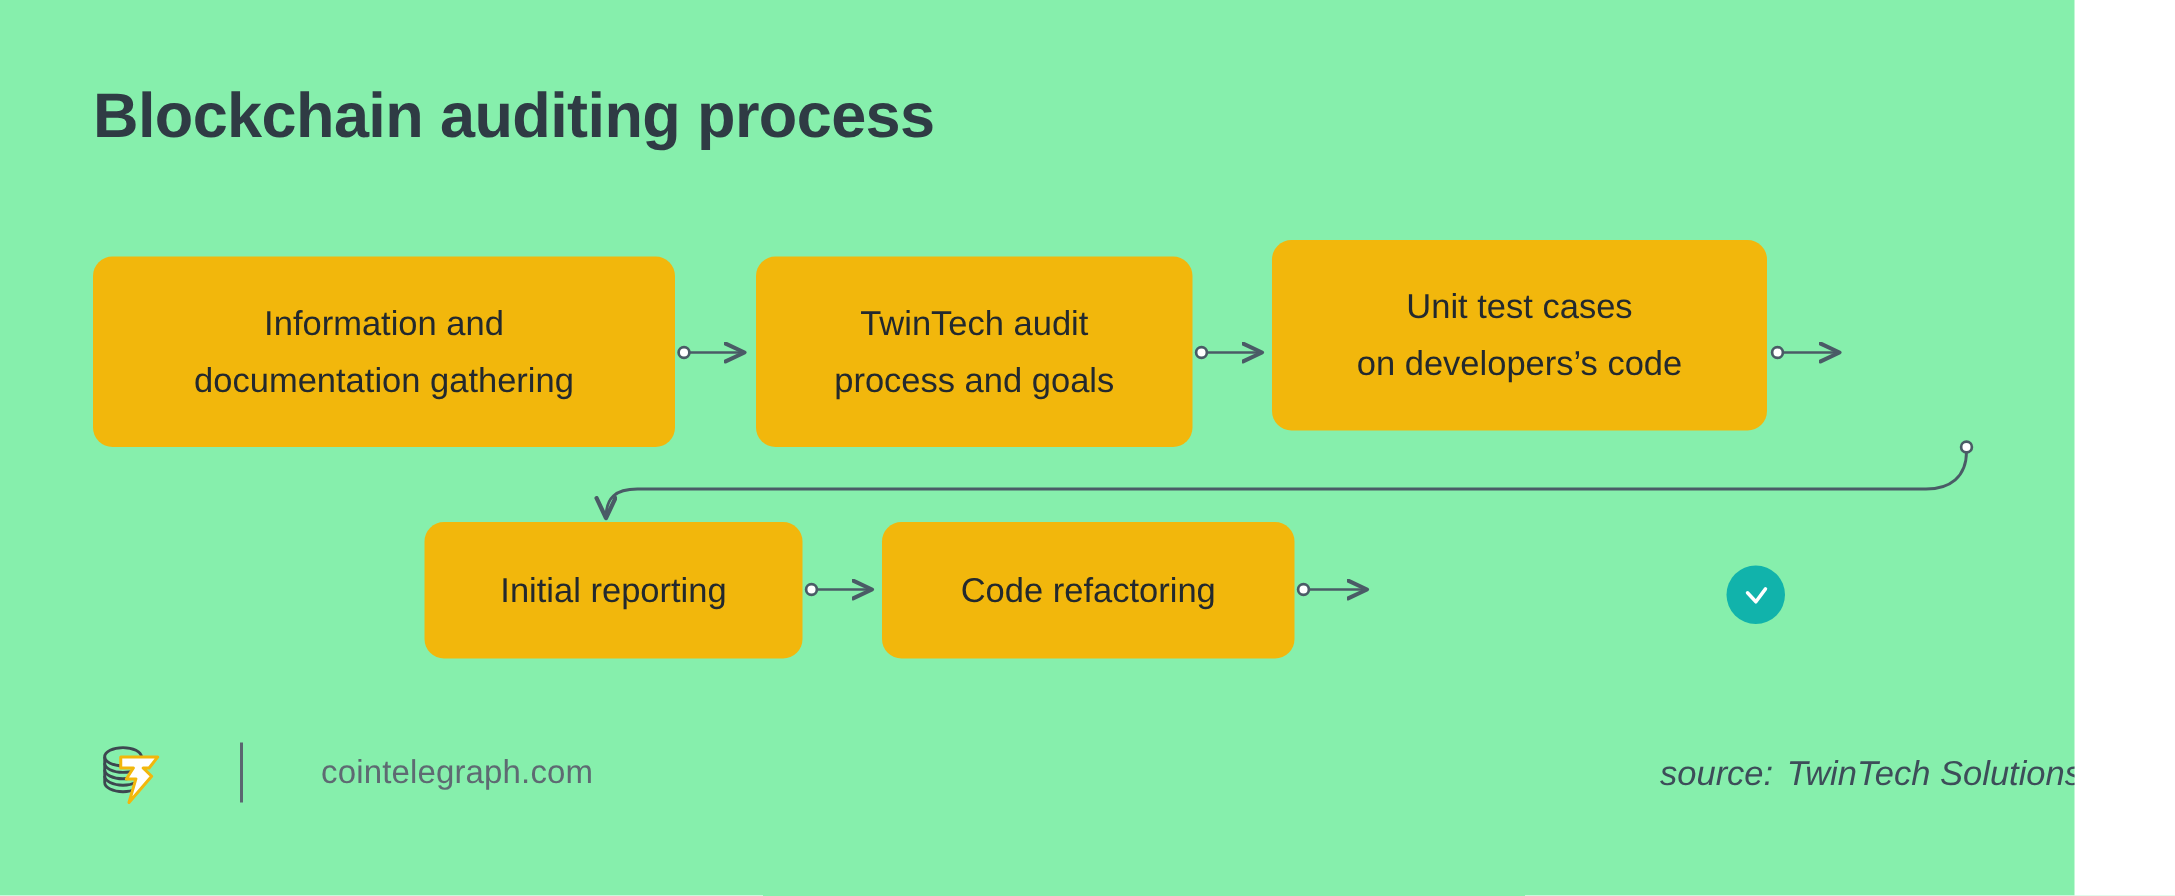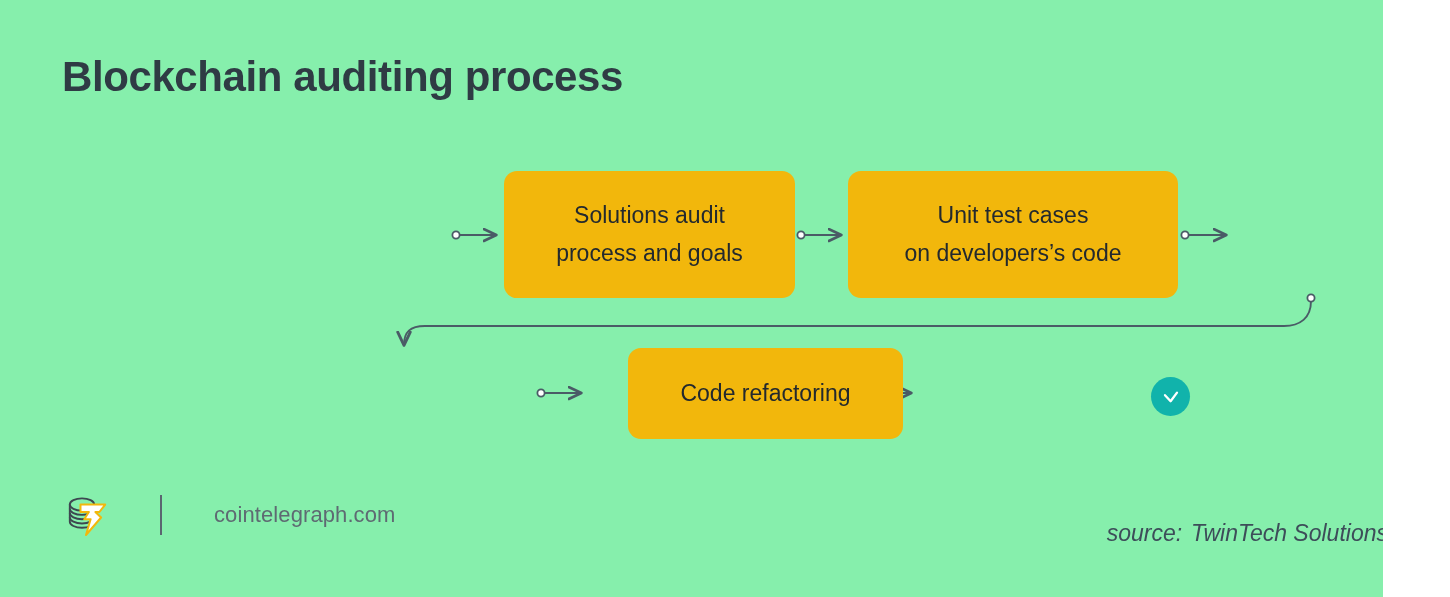"Information and" div.flow-box { html: none -> <div> <span>Information and documentation gathering</span> </div> }
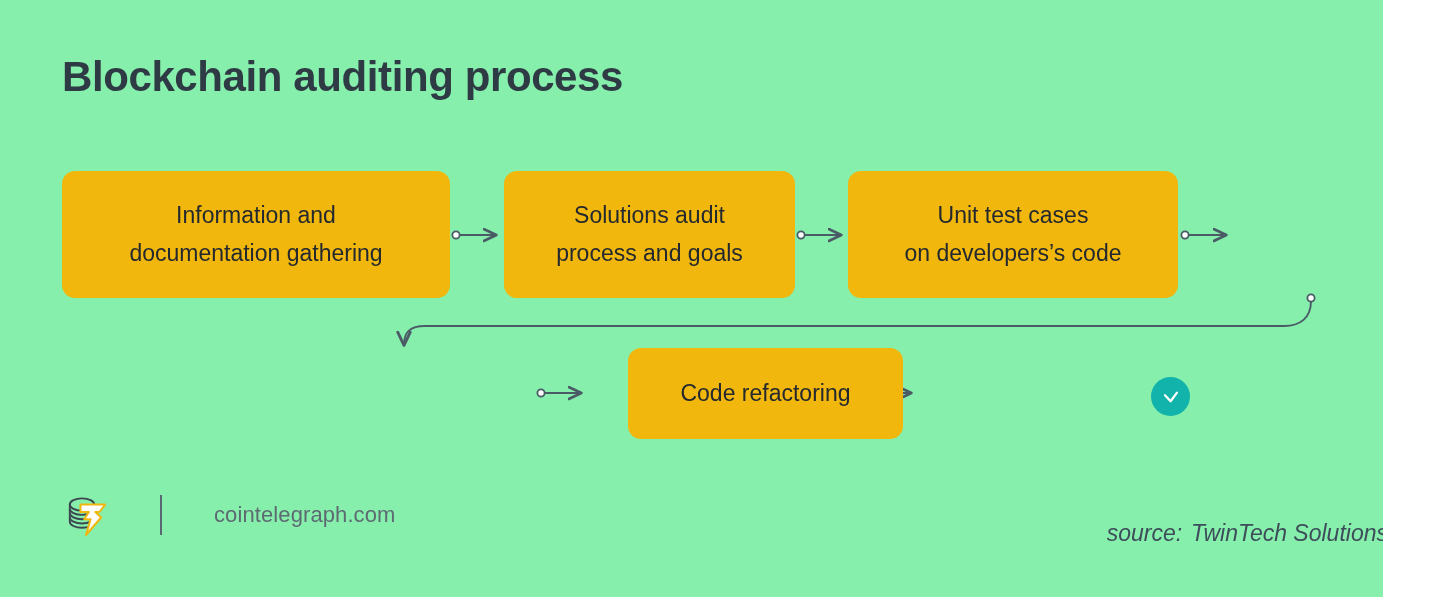"Solutions audit" span.box-label { text: Solutions -> TwinTech }
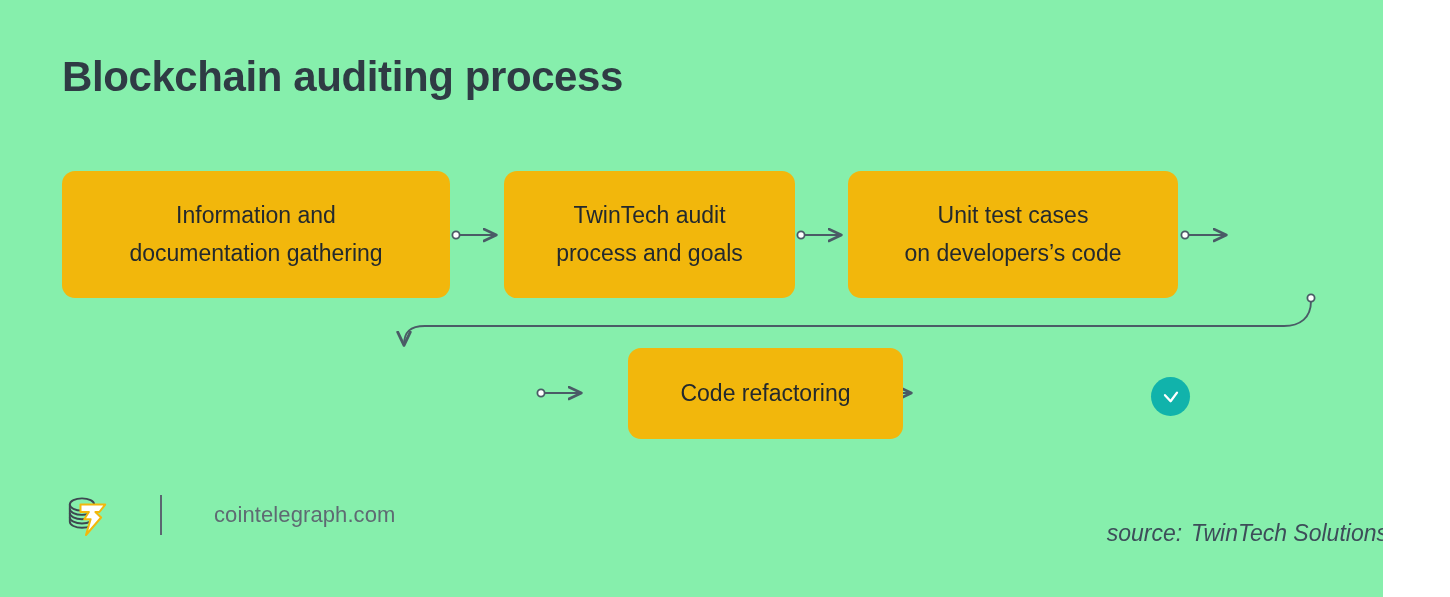"Unit test cases" #box-3 { top: 171px -> 160px }
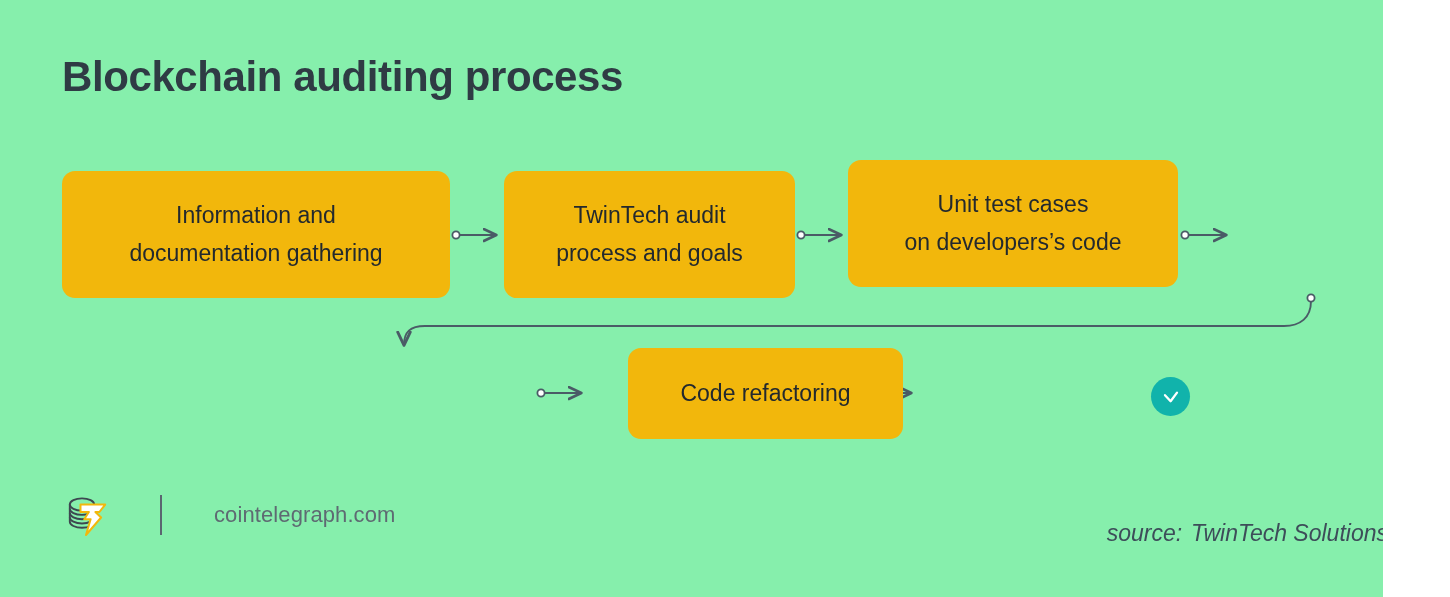"Initial reporting" div.flow-box { html: none -> <div> <span>Initial reporting</span> </div> }
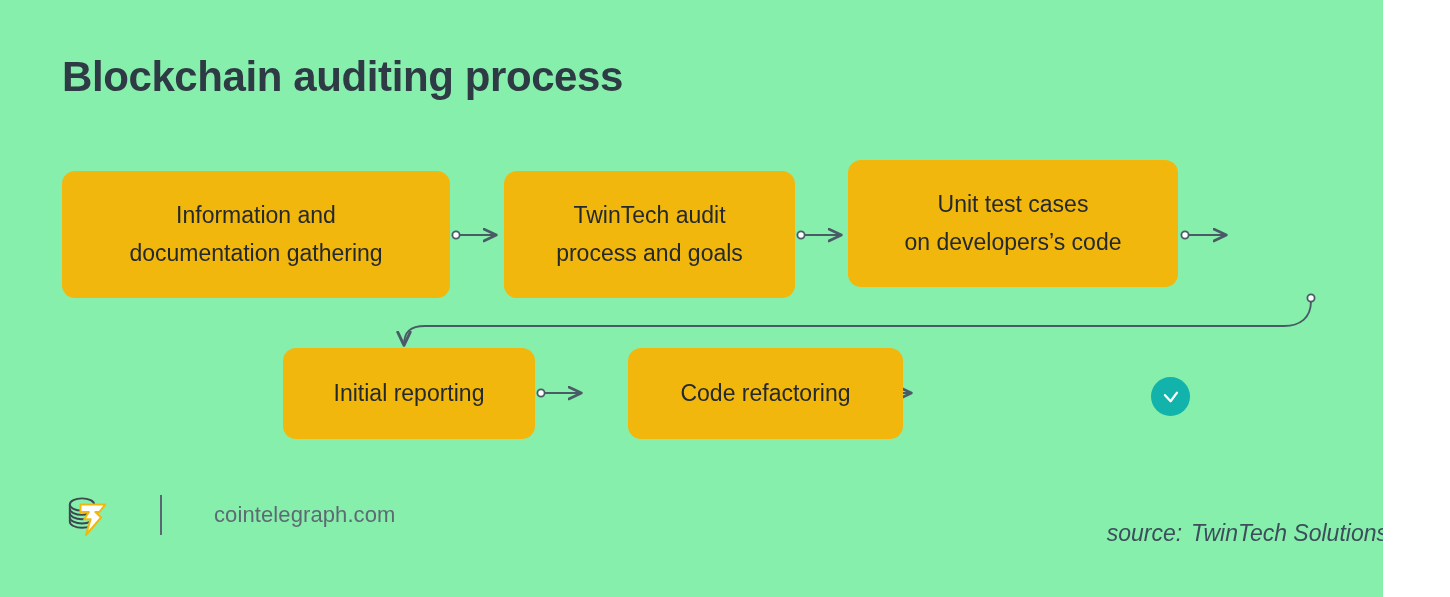"Code refactoring" #box-6 { margin-left: 40px -> none }
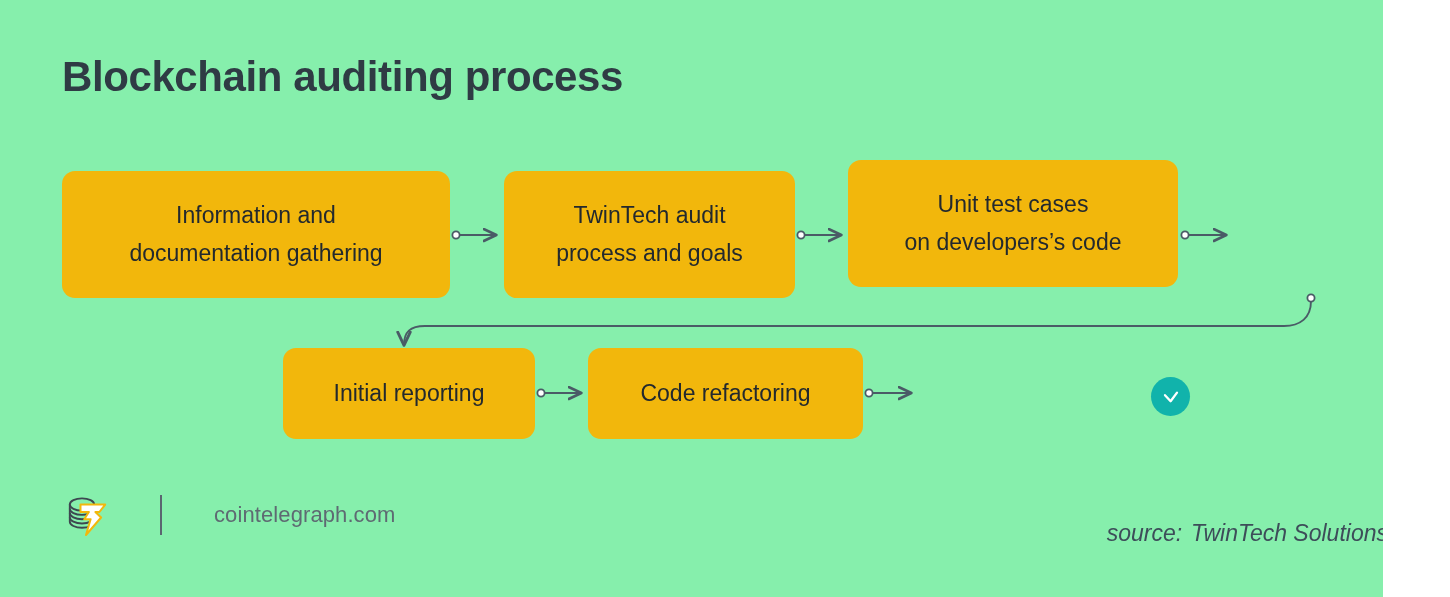"source:" #source { top: 18px -> 0 }
